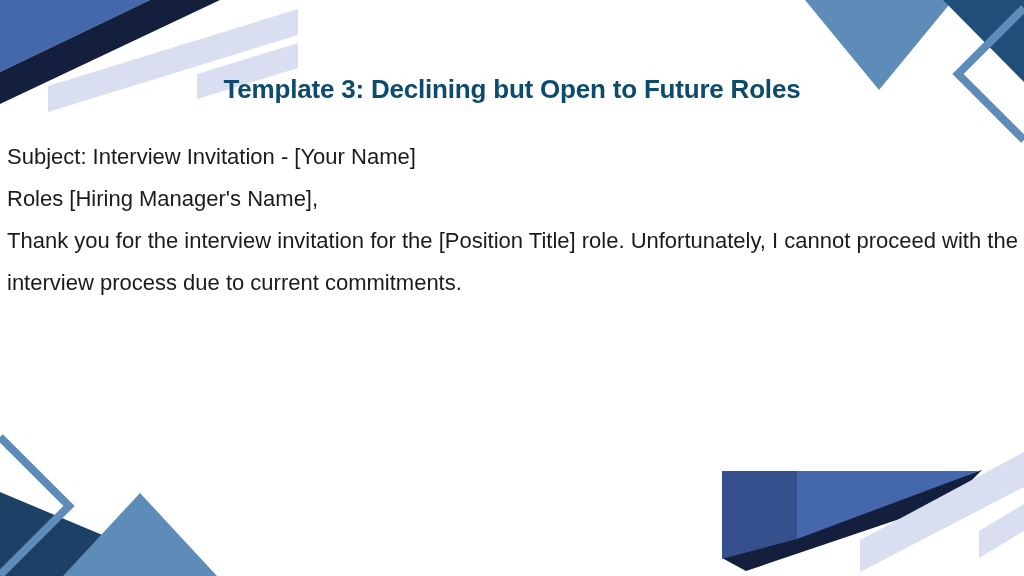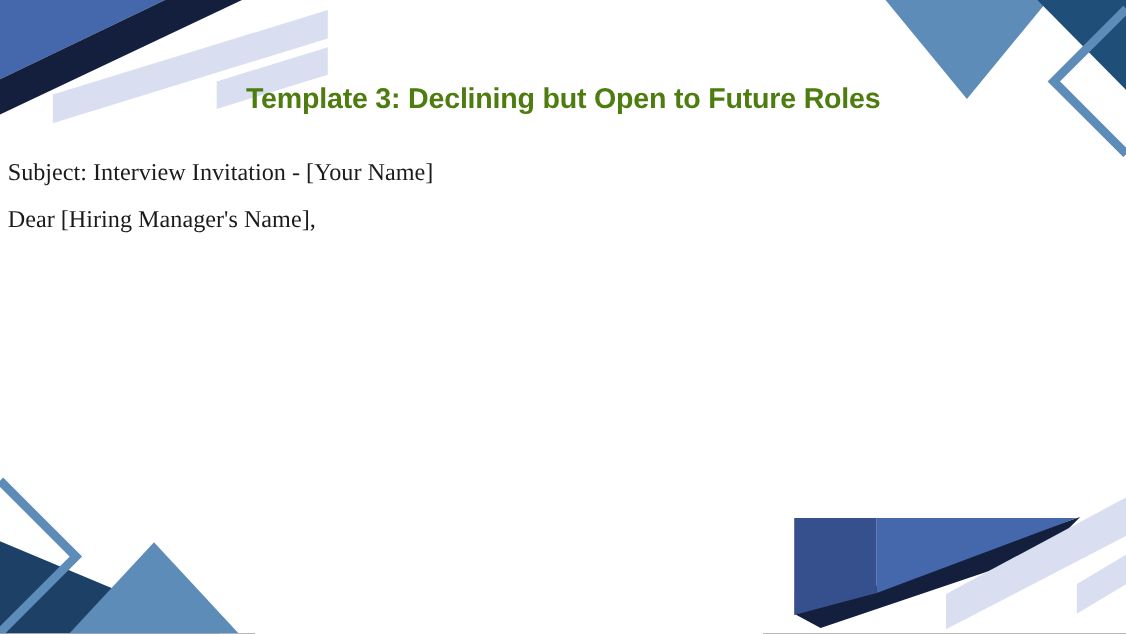"Template 3: Declining but Open" .title { color: #4d7c0f -> #0c4a6e }
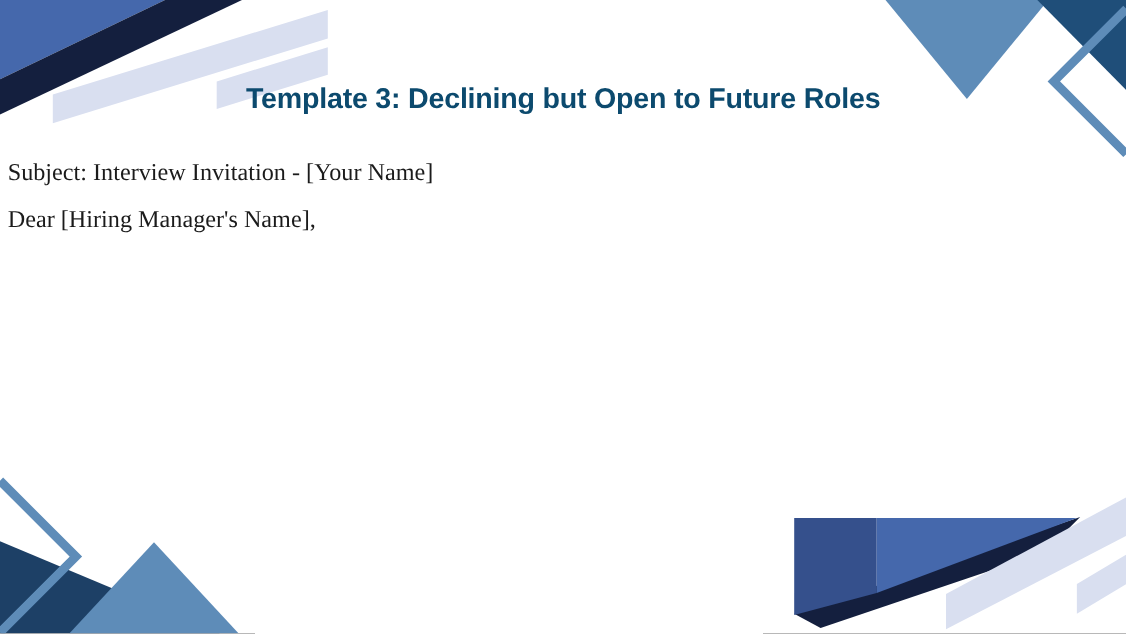"Subject: Interview Invitation - [Your" .body-text { font-family: Liberation Serif, serif -> Liberation Sans, sans-serif }
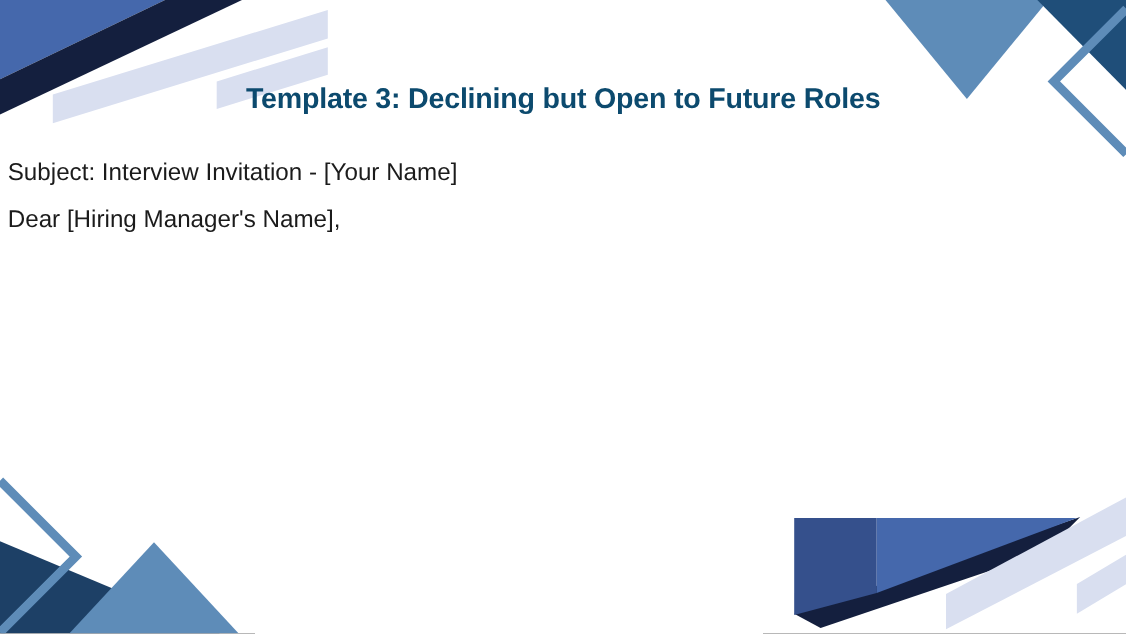"Dear [Hiring Manager's Name]," p { text: Dear -> Roles }
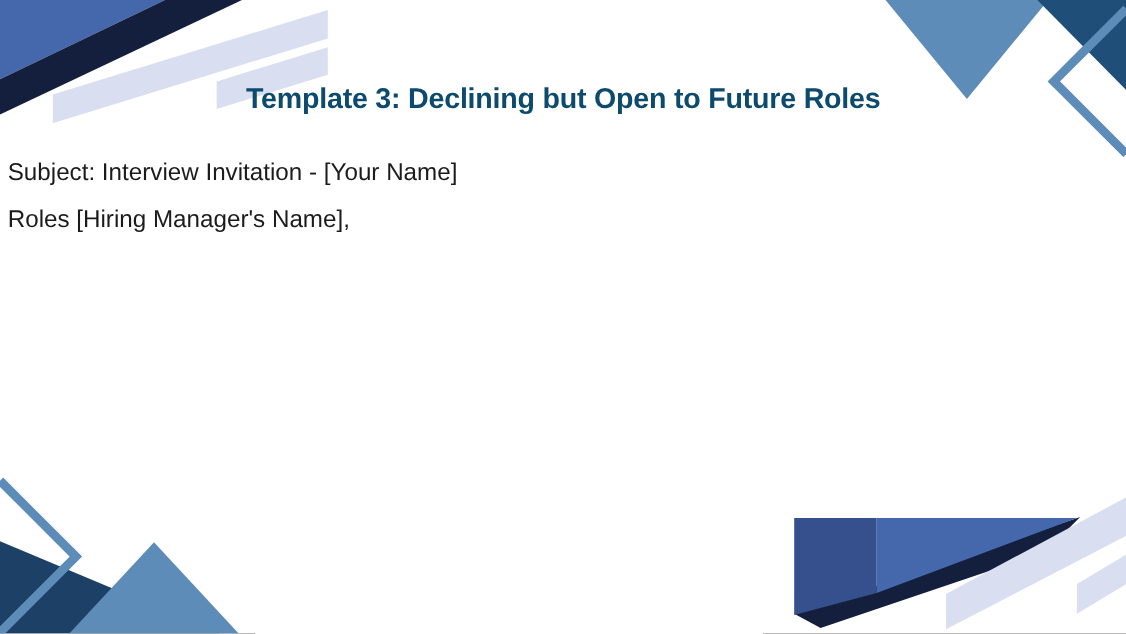"Thank you for the interview" p { html: none -> <p>Thank you for the interview invitation for the [Position Title] role. Unfortunately, I cannot proceed with the interview process due to current commitments.</p> }
